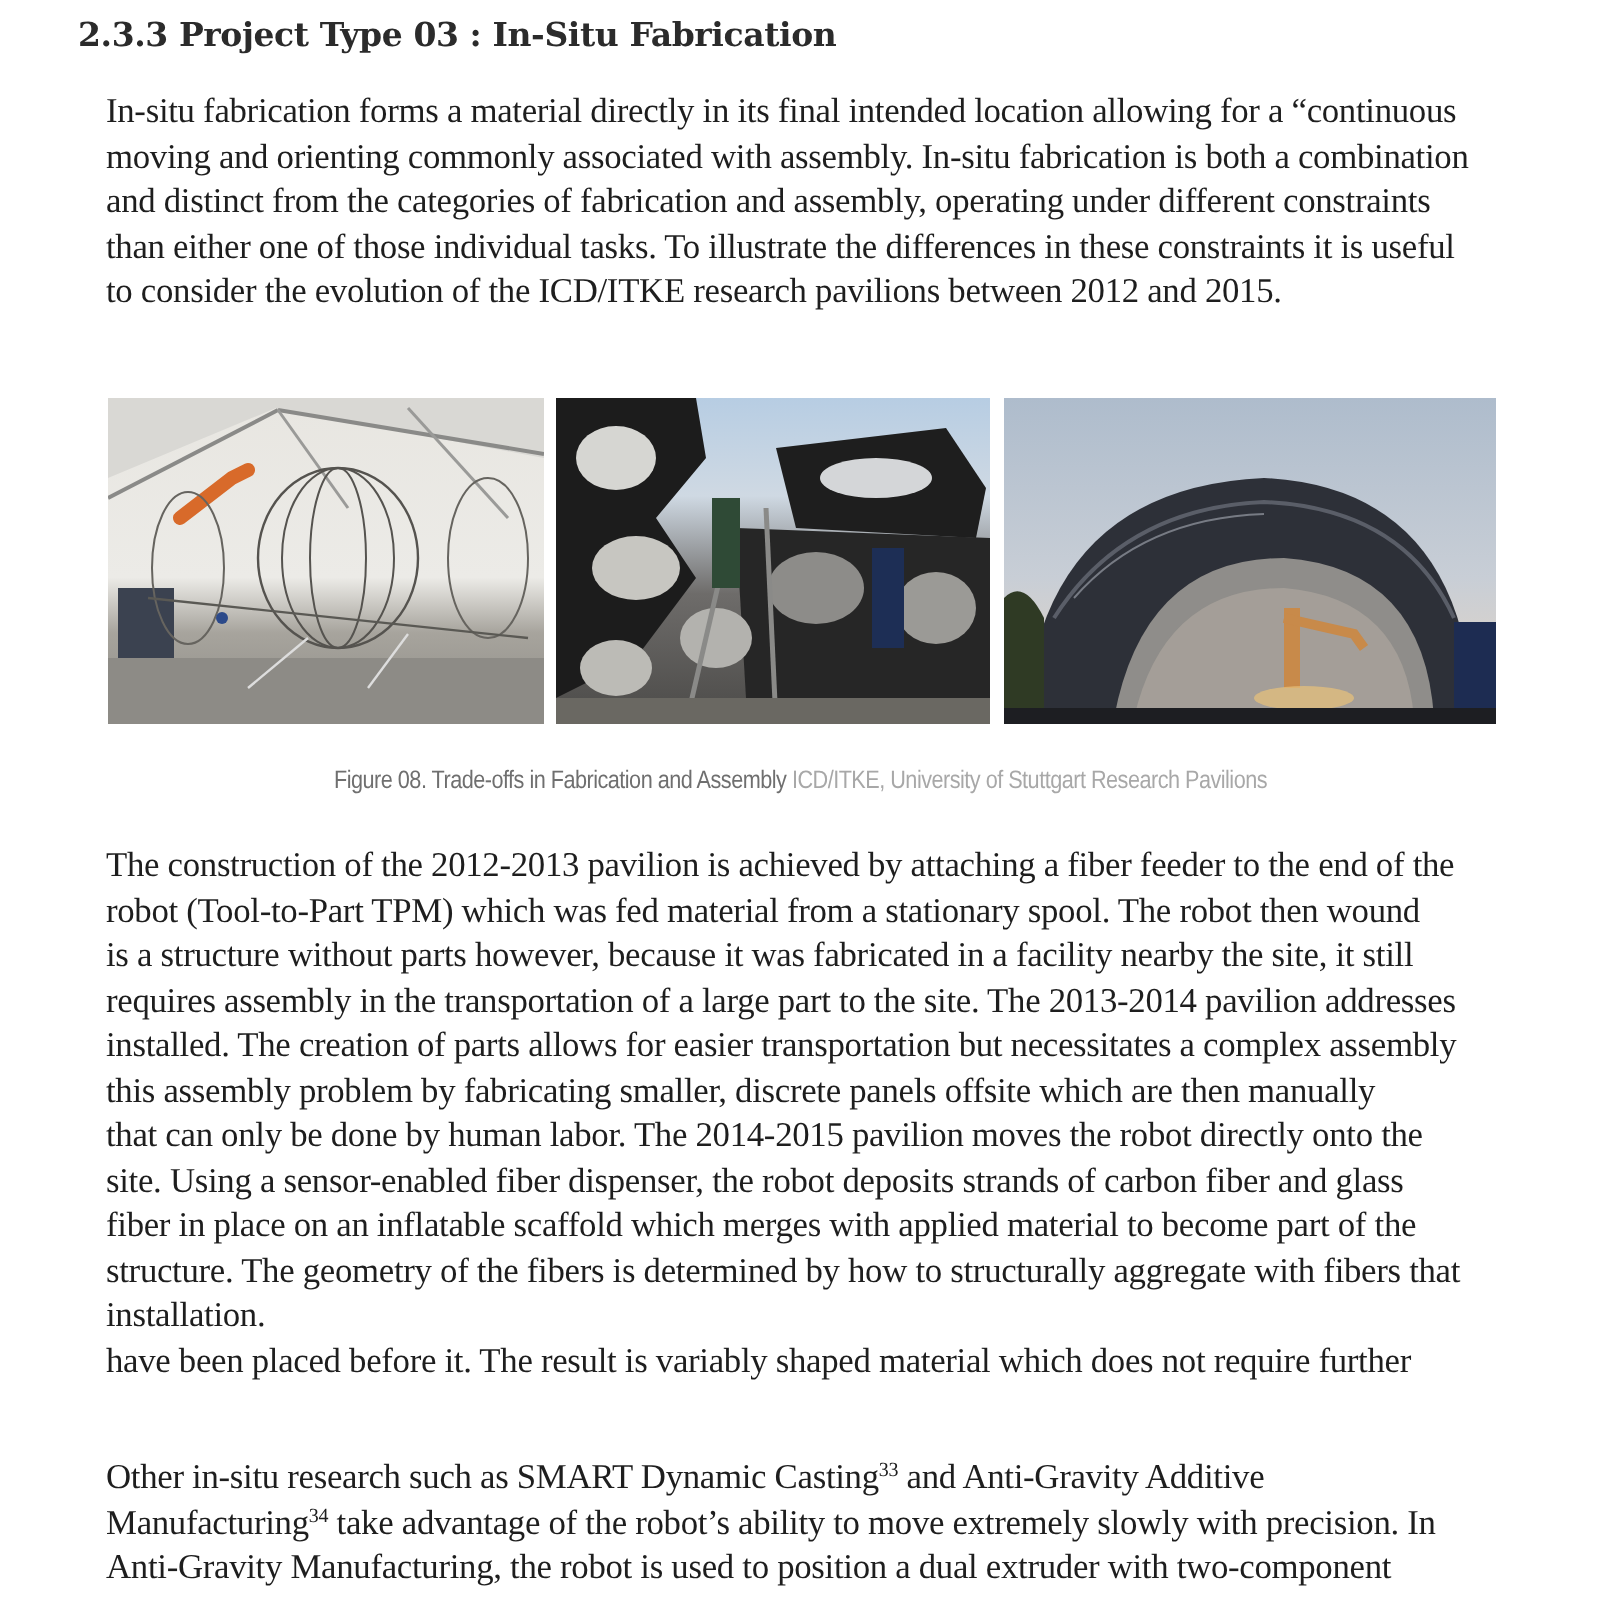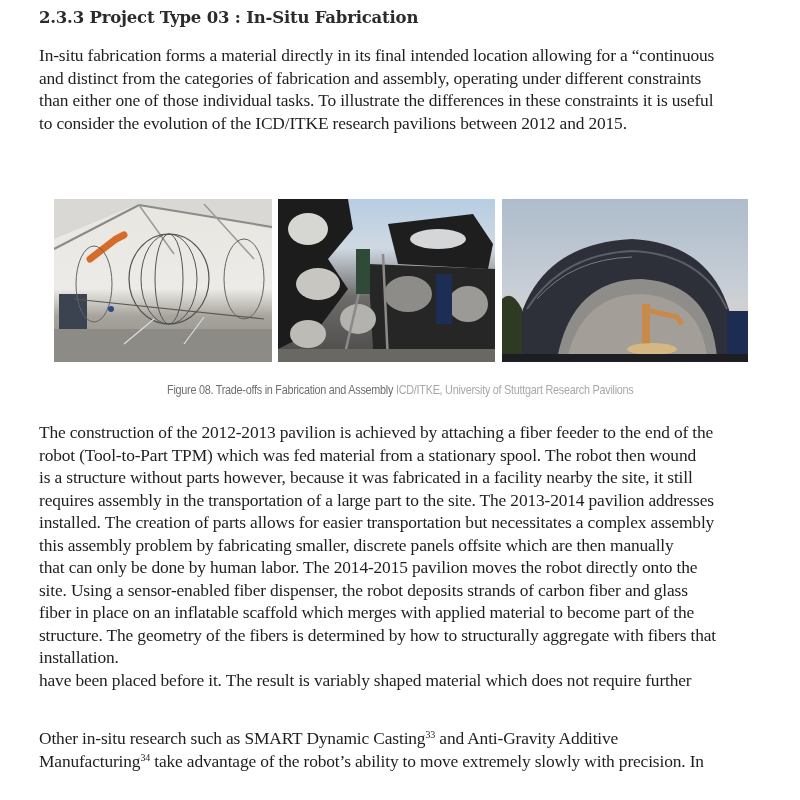"In-situ fabrication forms a material" .para .line { margin-left: none -> 14px }
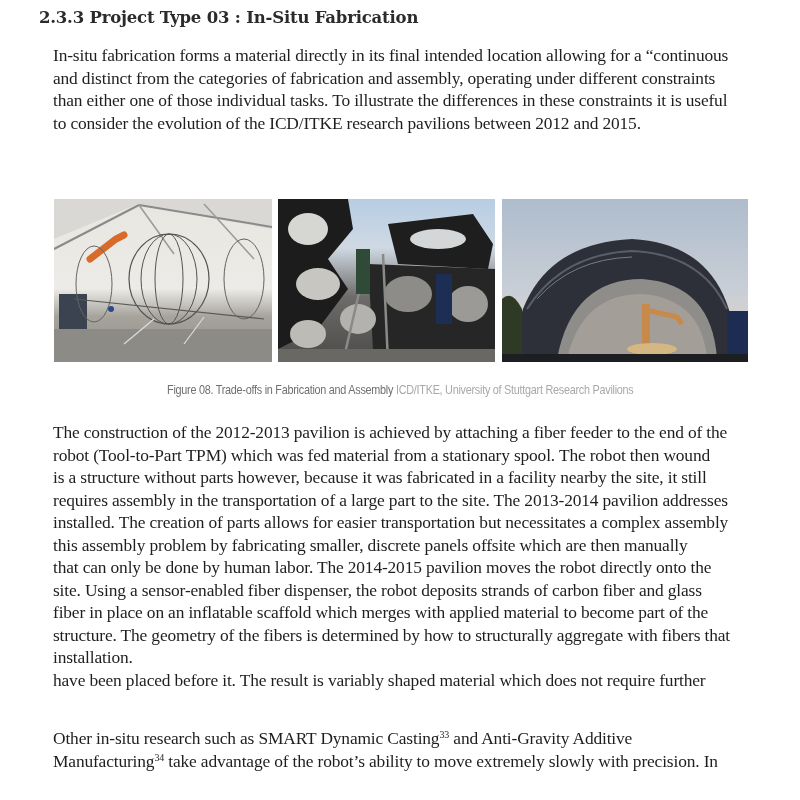"moving and orienting commonly associated" span.line { html: none -> <span>moving and orienting commonly associated with assembly. In-situ fabrication is both a combination</span> }
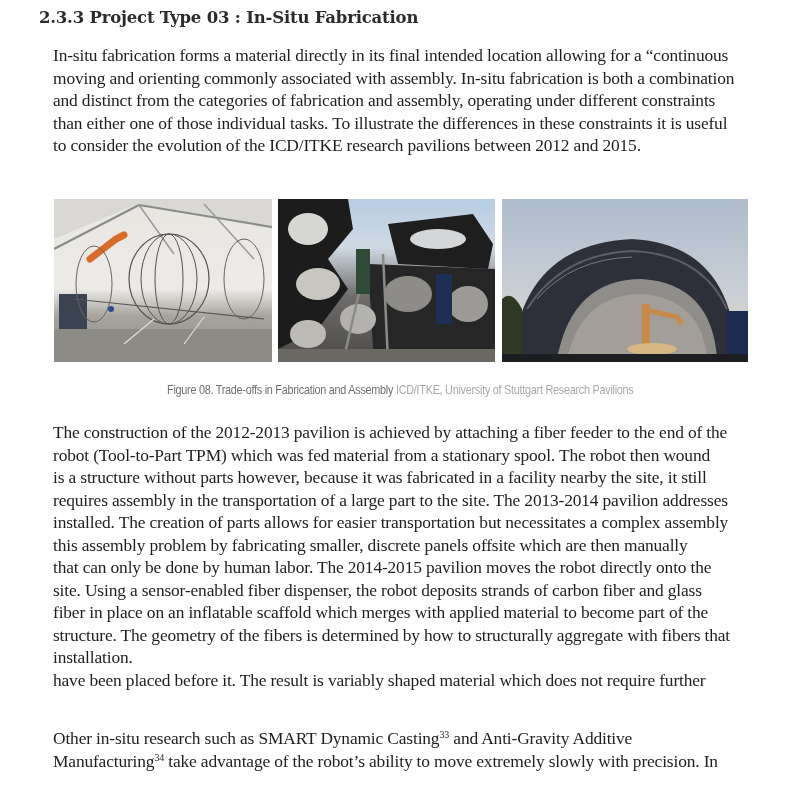"Anti-Gravity Manufacturing, the robot is" span.line { html: none -> <span>Anti-Gravity Manufacturing, the robot is used to position a dual extruder with two-component</span> }
